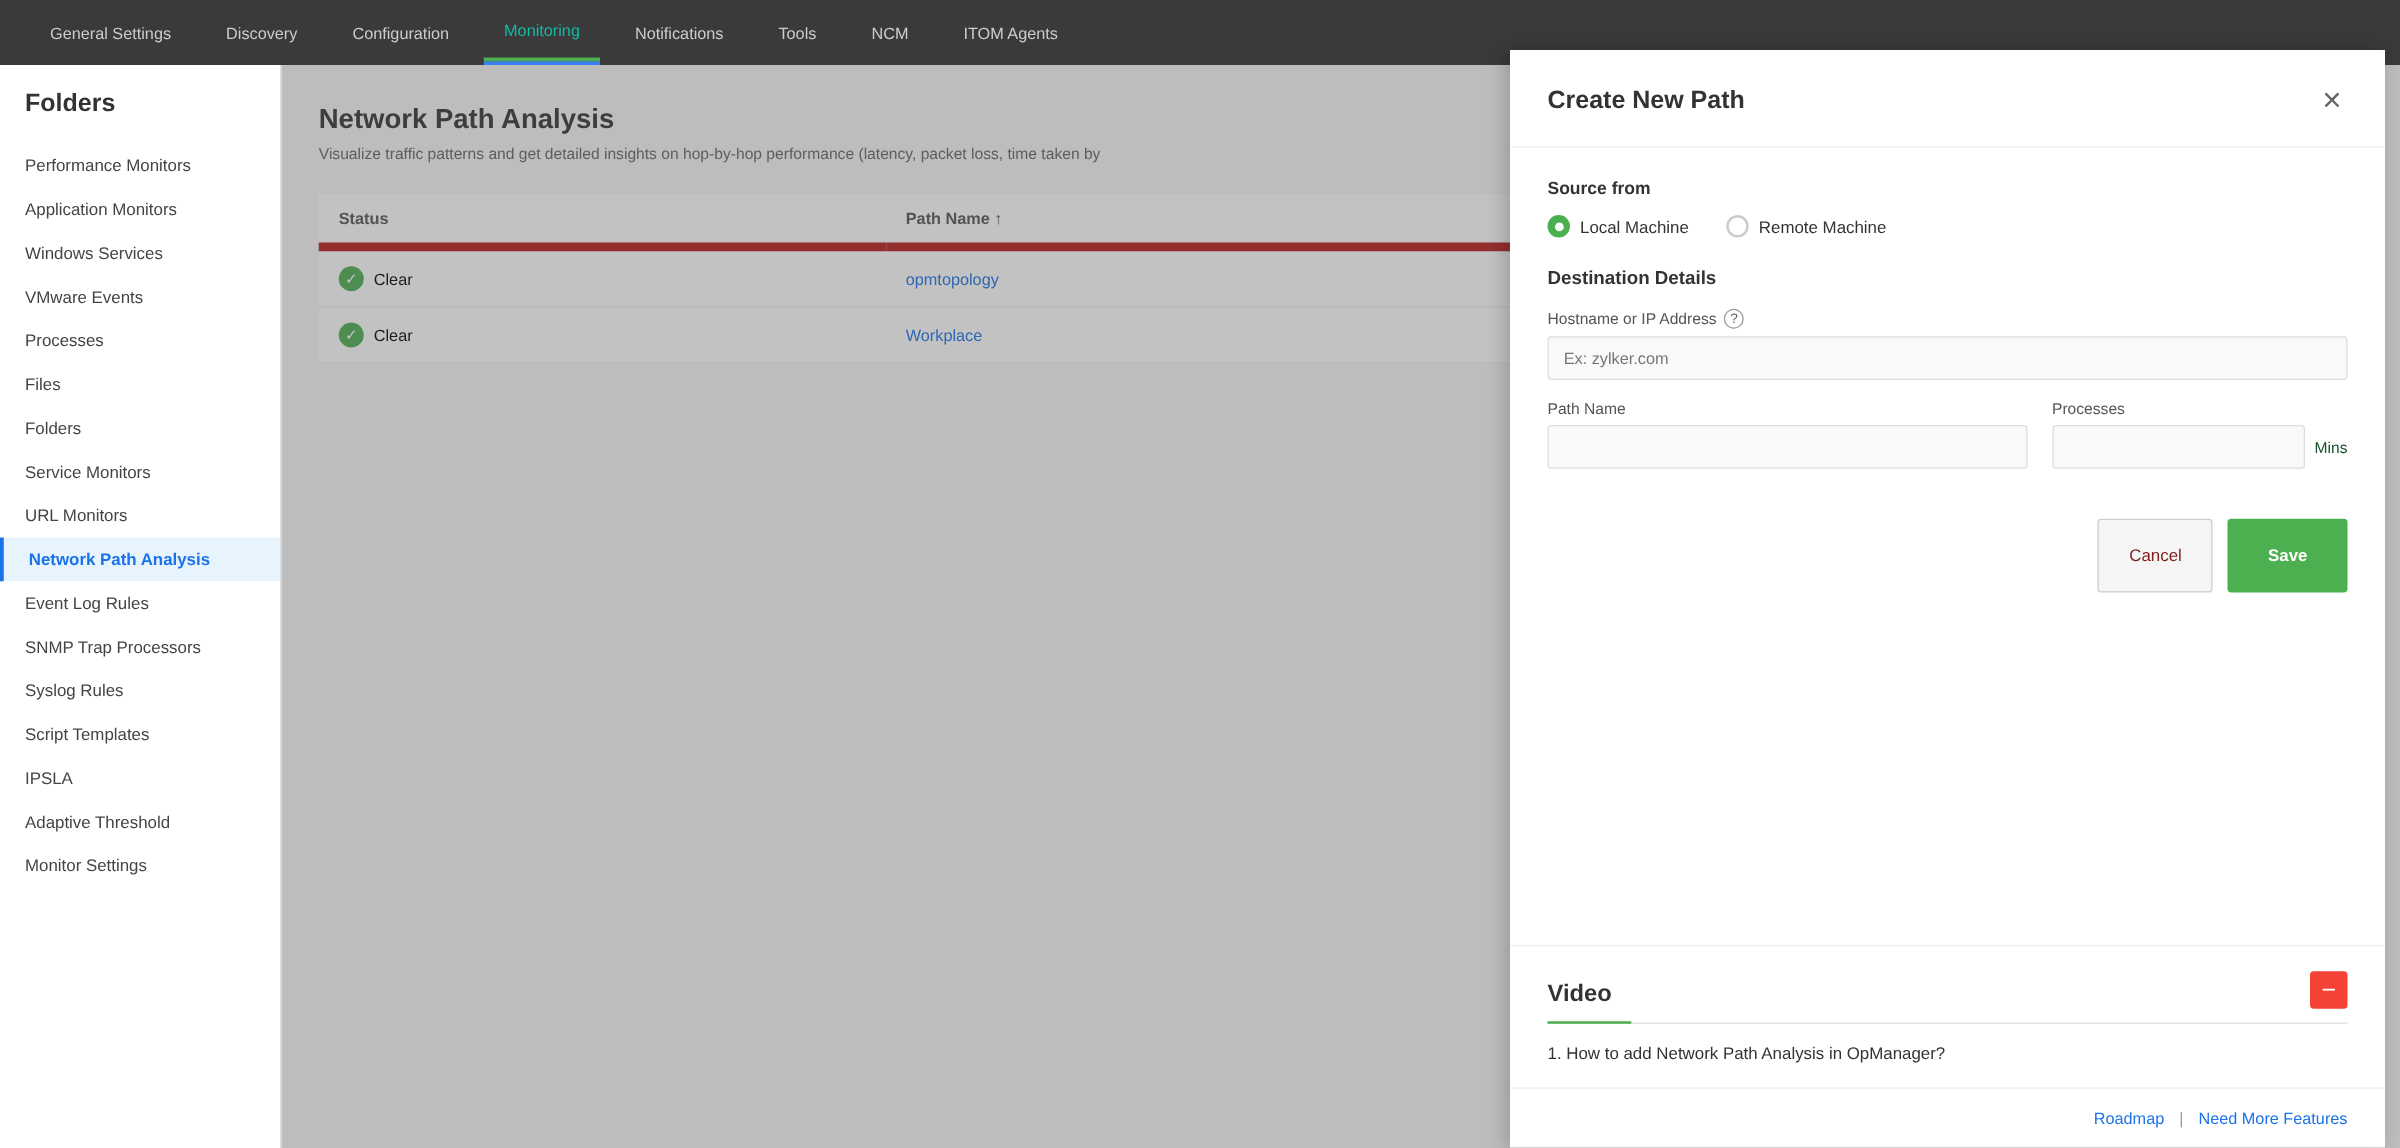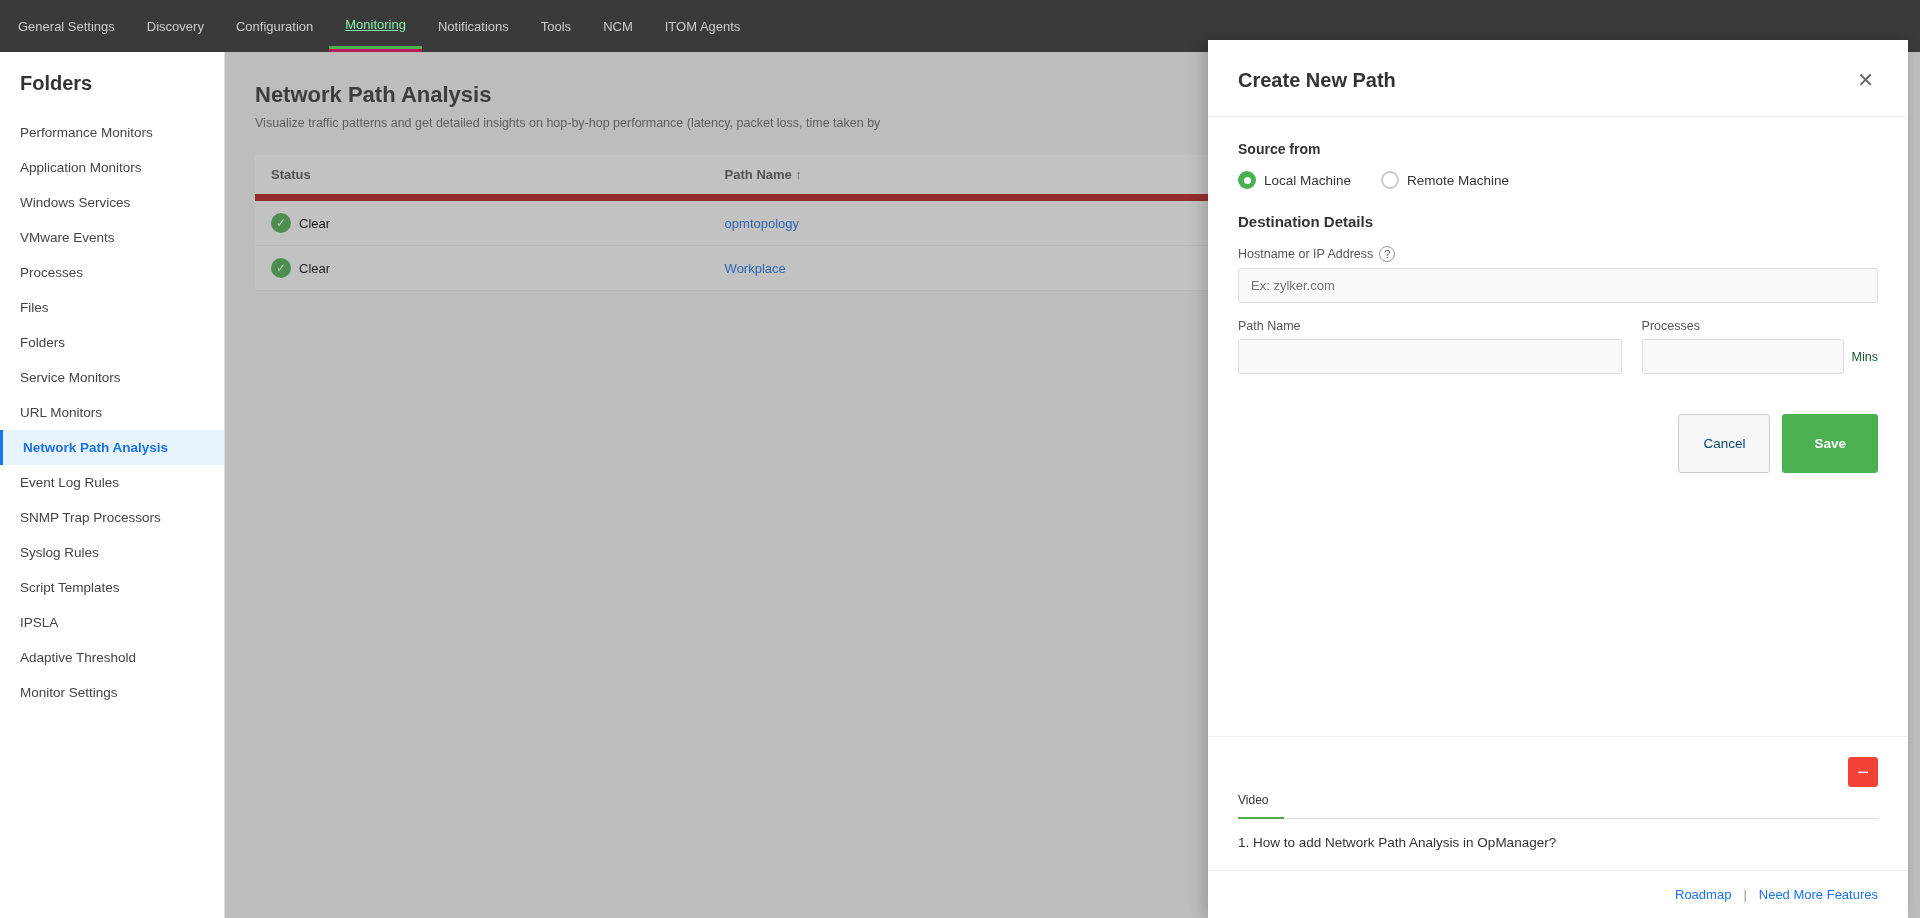"General Settings" .top-nav { gap: none -> 12px; padding: 0 2px -> 0 24px }
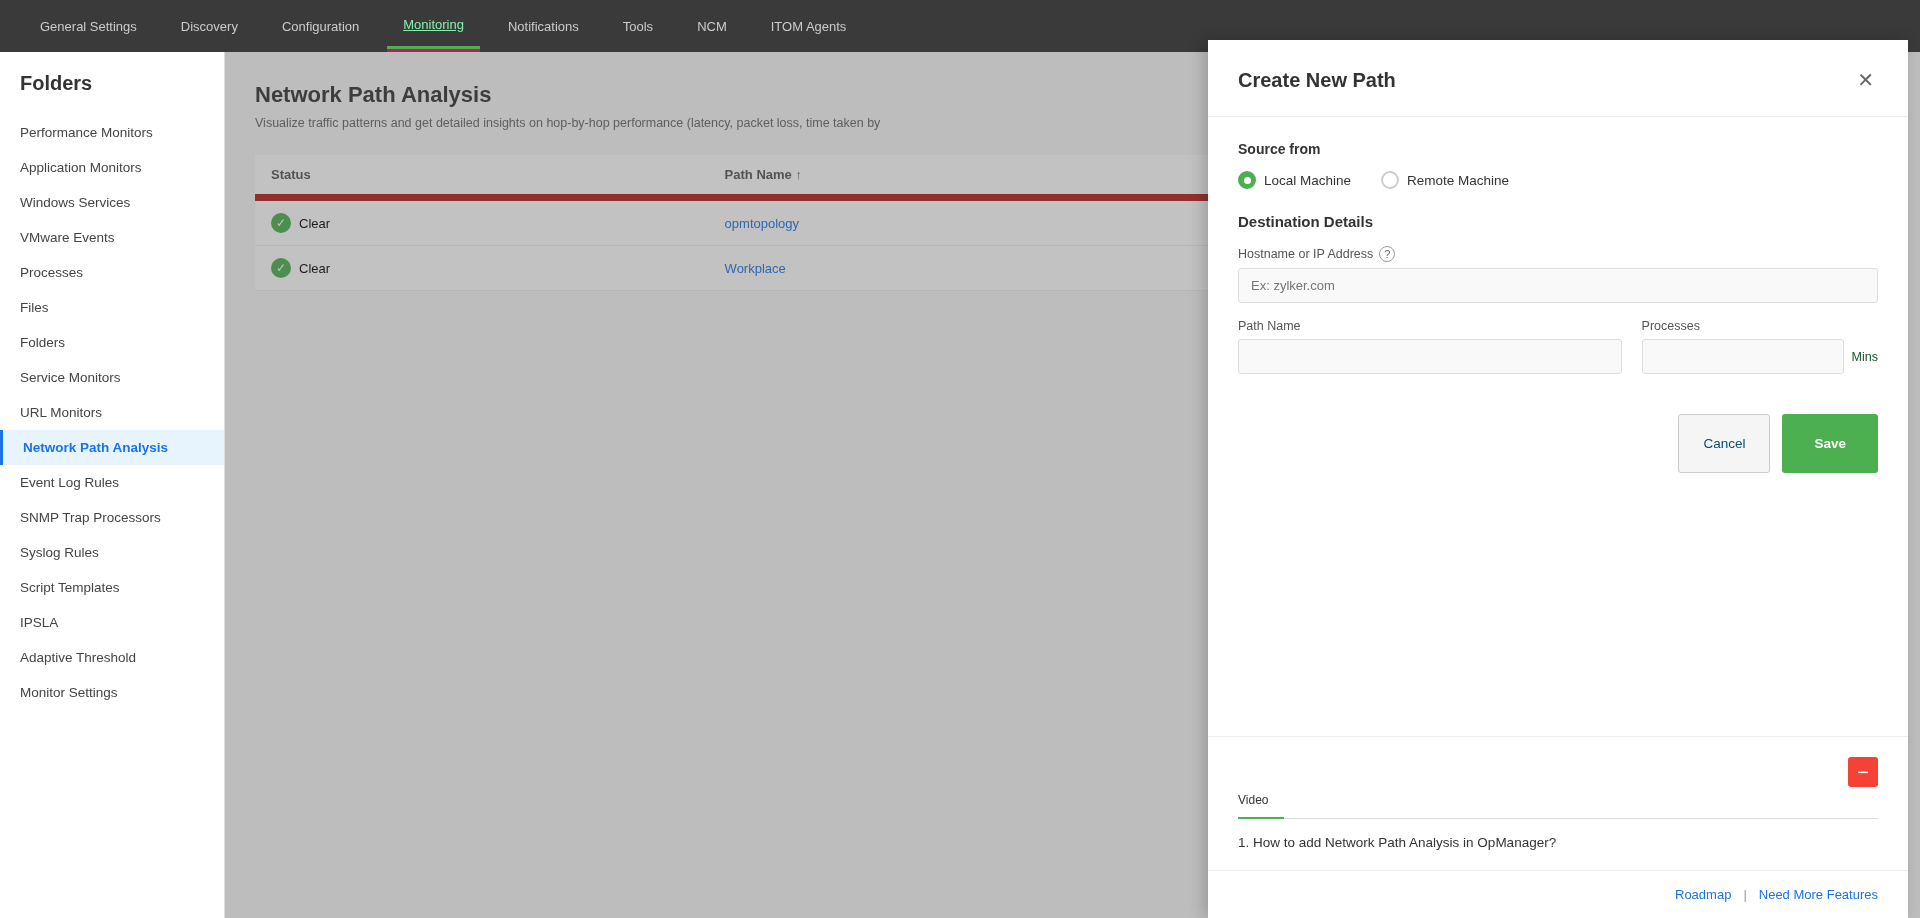"Monitoring" .top-nav-item.active { border-bottom: 3px solid #be185d -> 3px solid #3b82f6; color: #86efac -> #14b8a6; text-decoration: underline -> none }
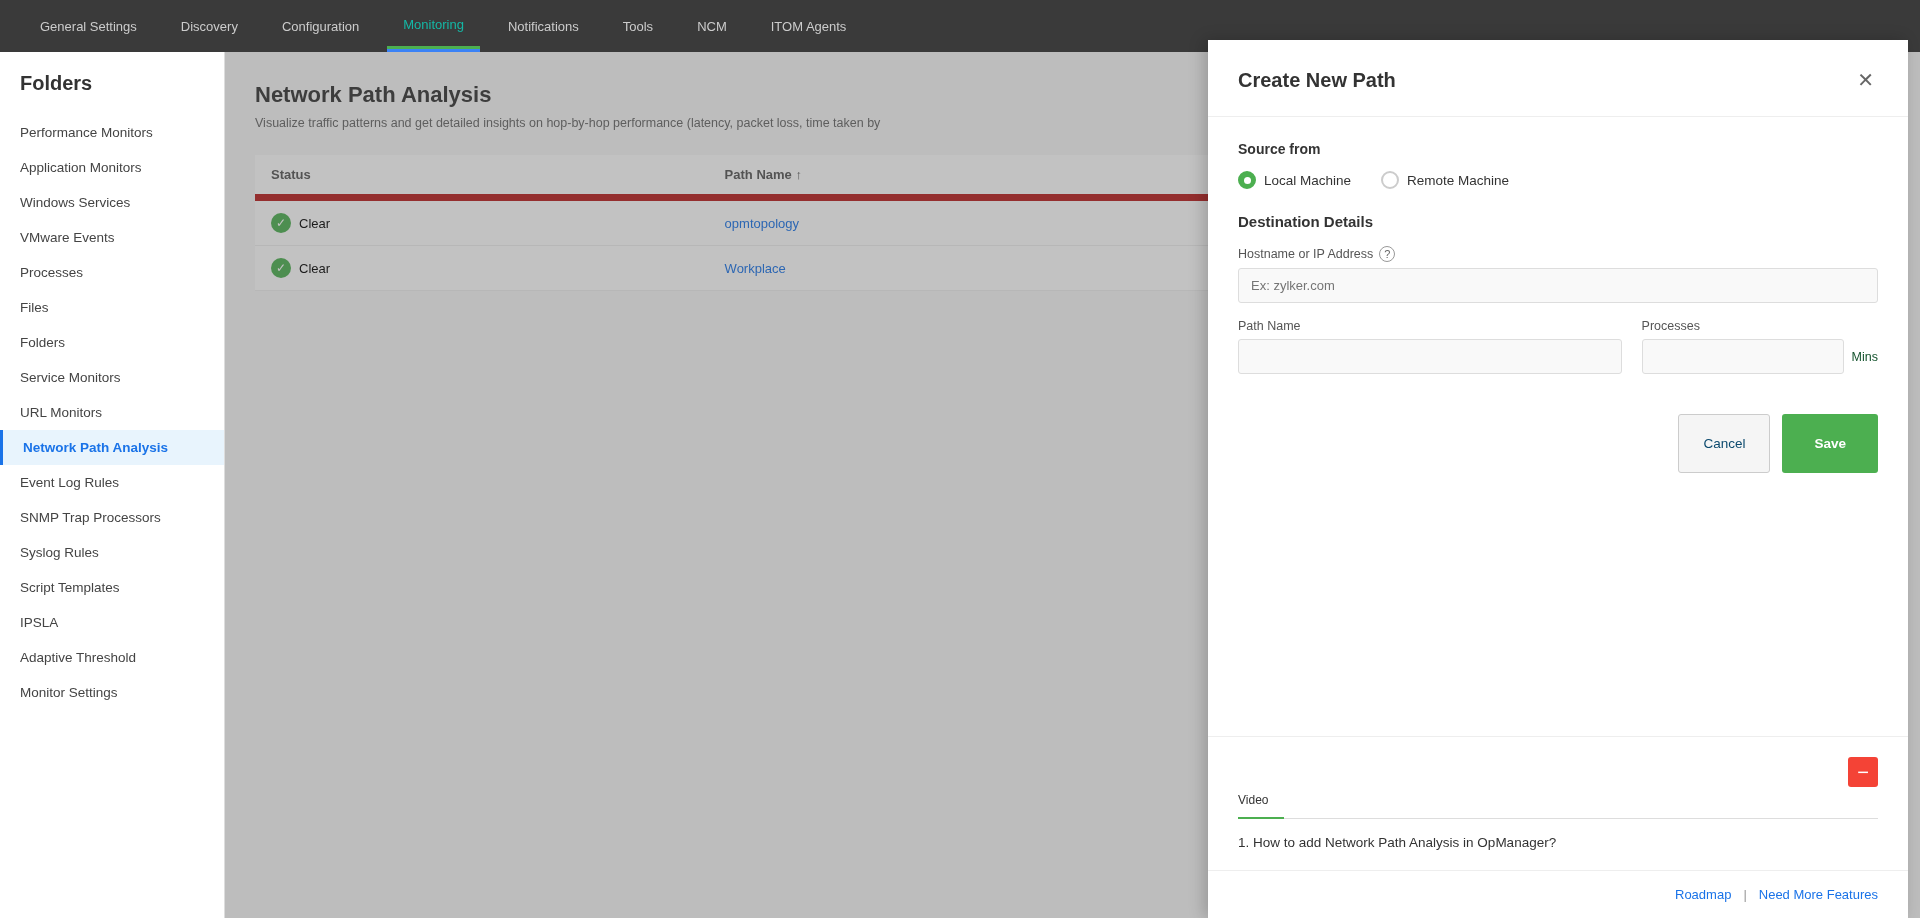"Cancel" .btn-cancel { color: #0c4a6e -> #7f1d1d }
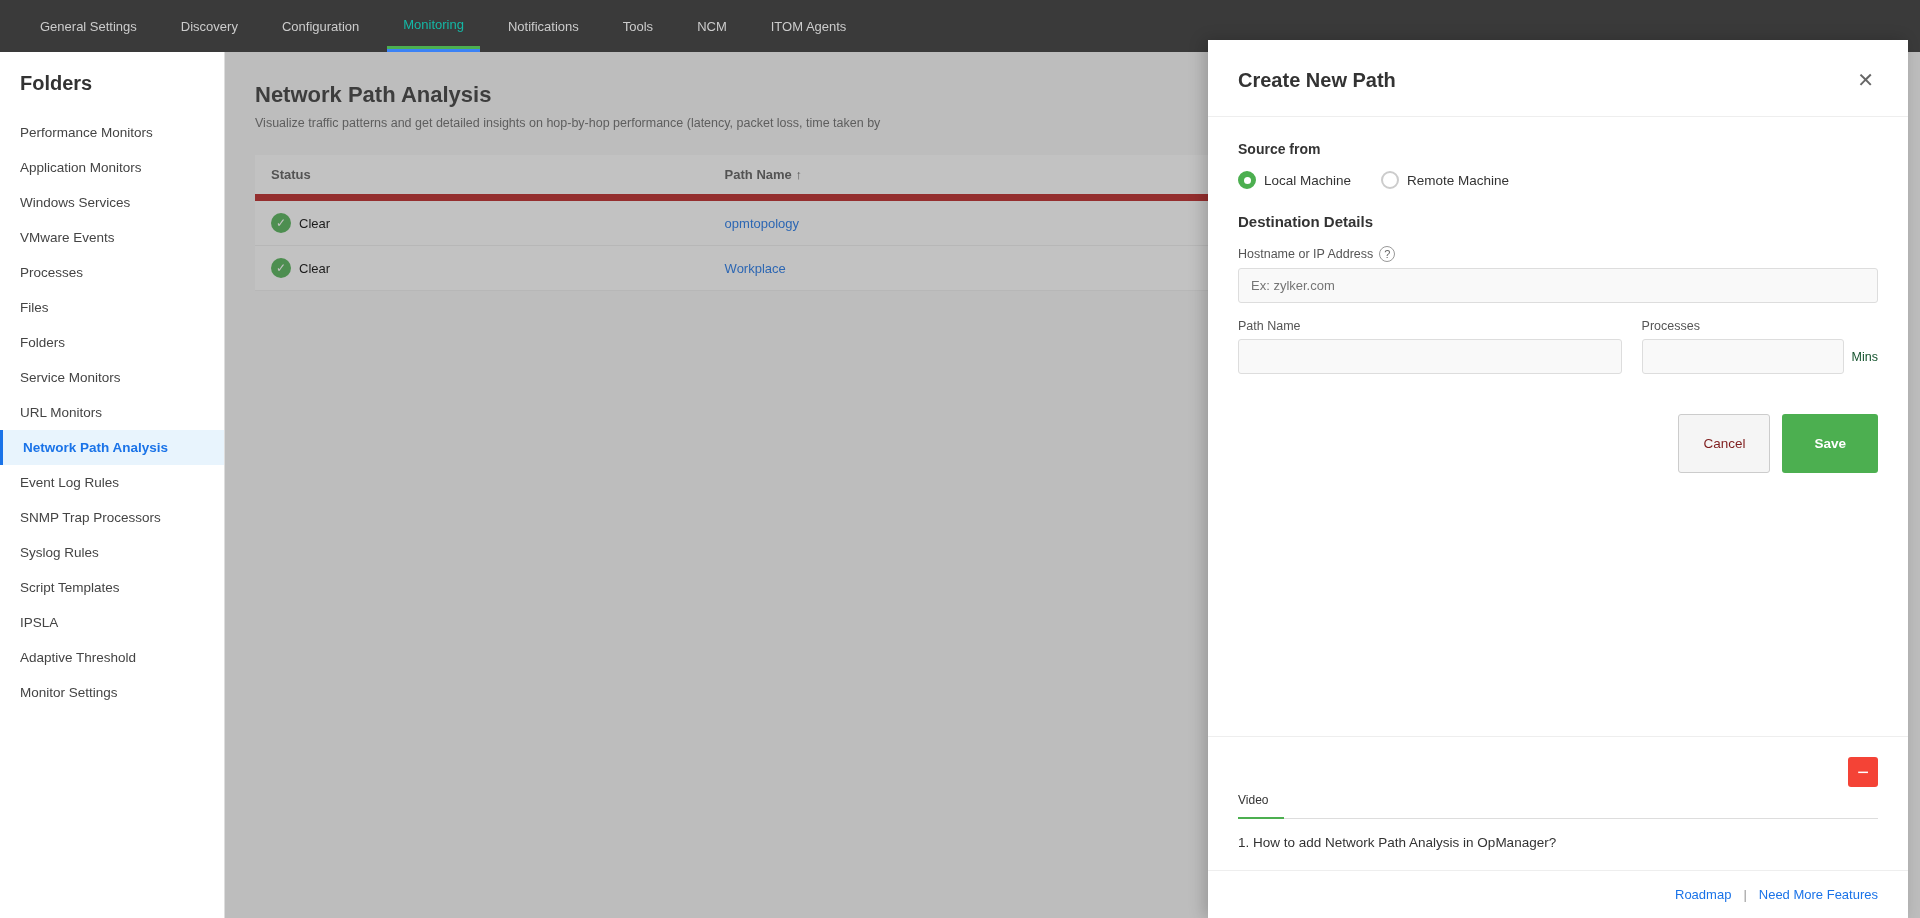"Video" .video-tab { font-size: 12px -> 19px; font-weight: 400 -> 700; margin-top: 28px -> none }
